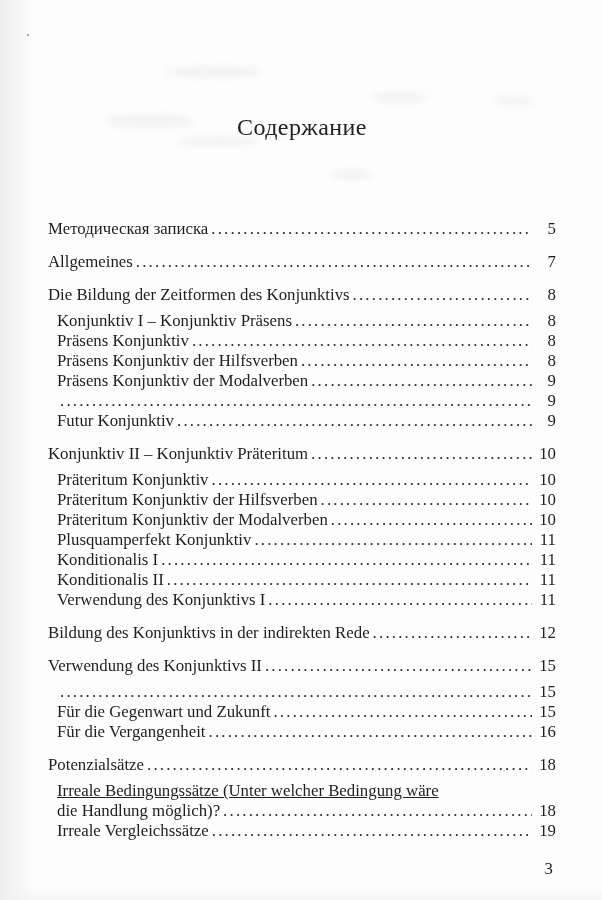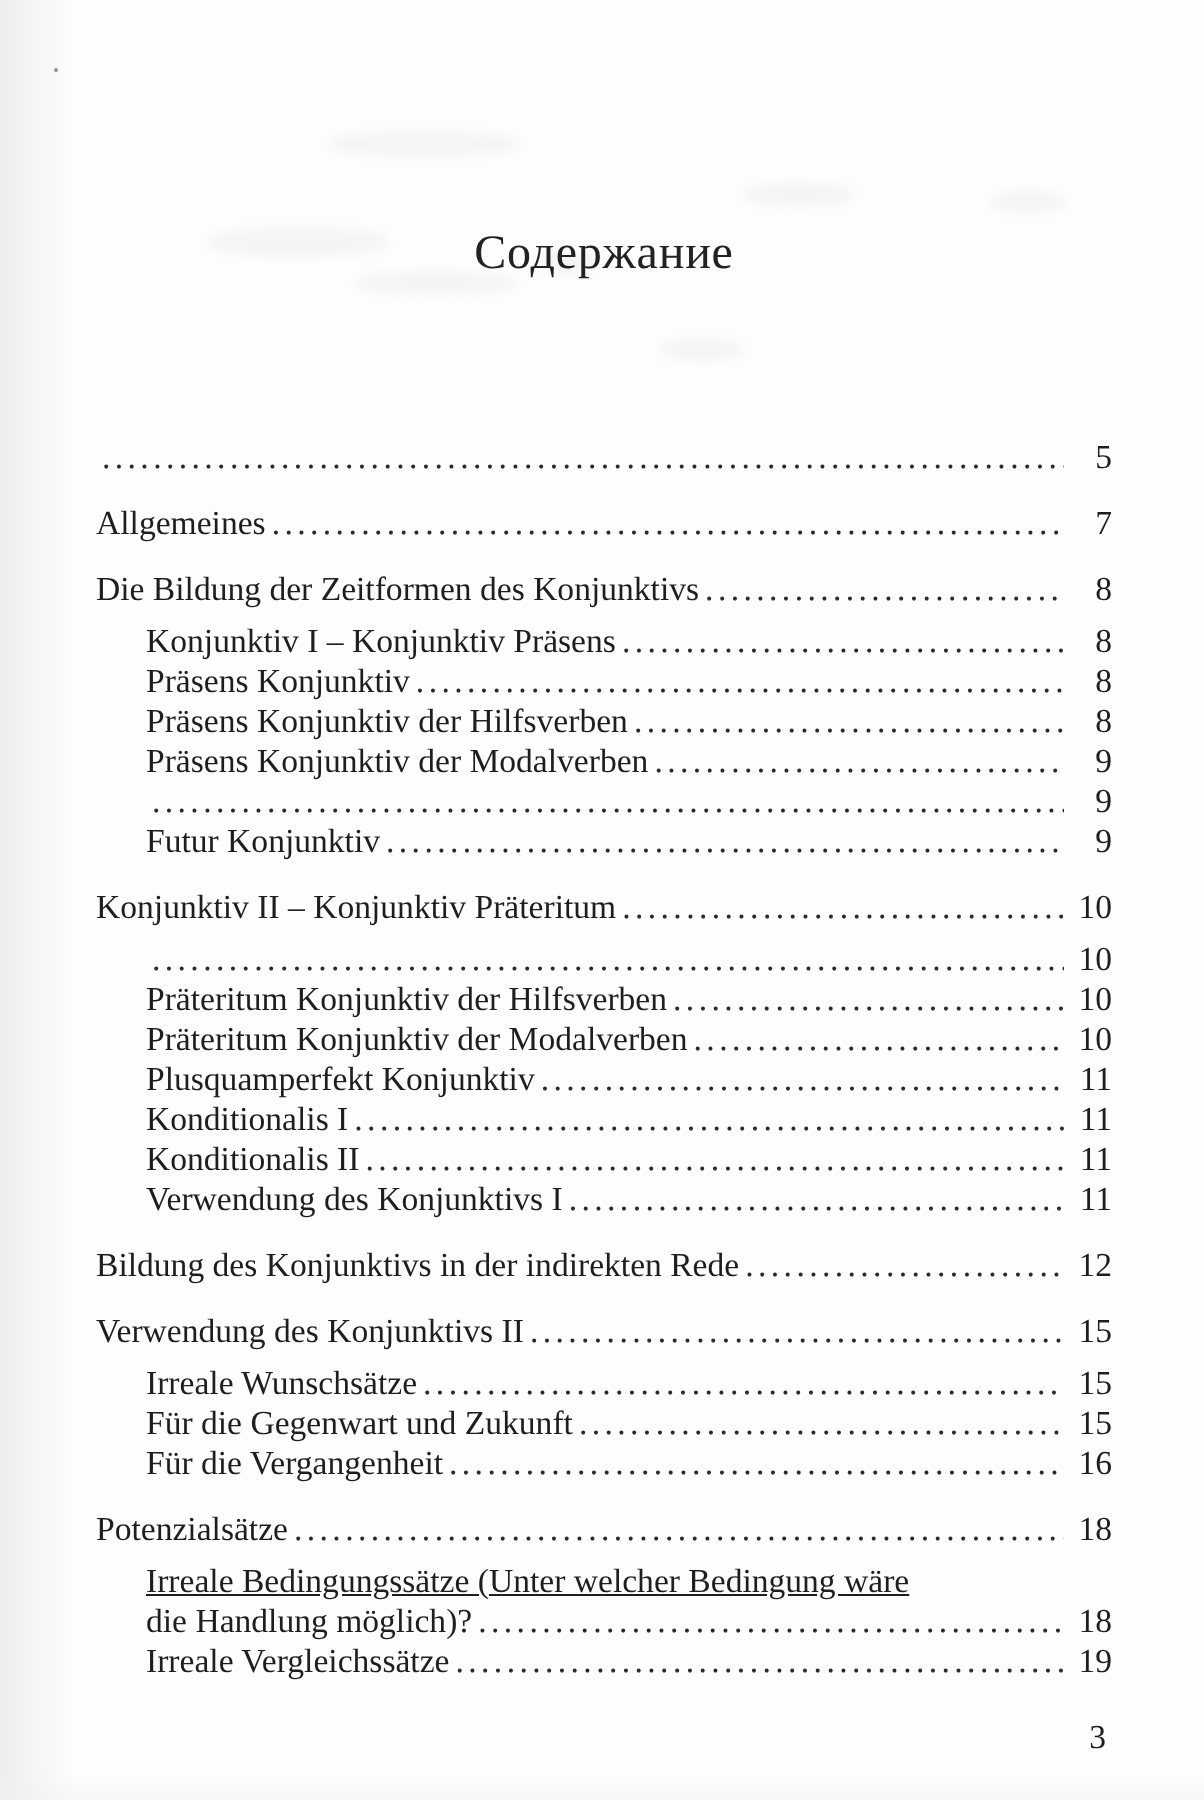"Методическая записка" span.toc-label { html: none -> <span>Методическая записка</span> }
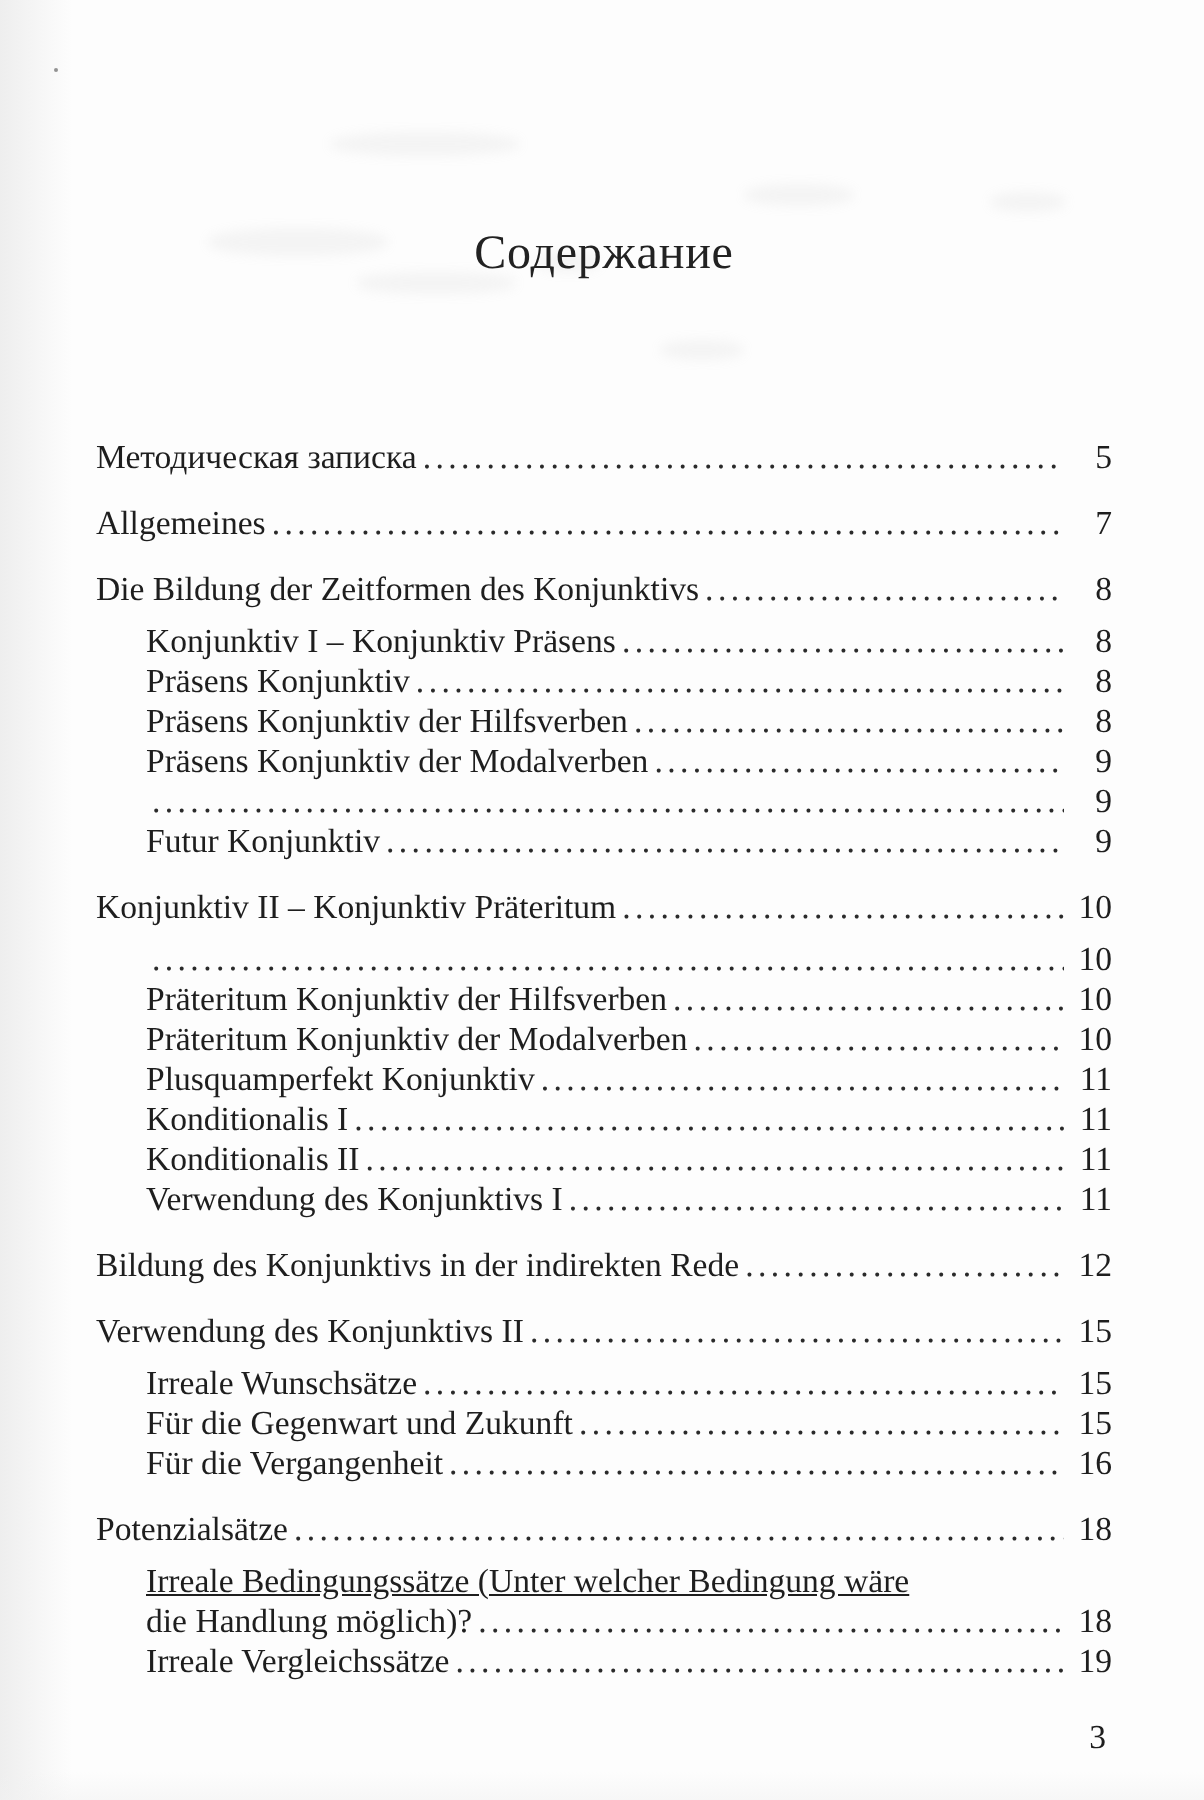"Konjunktiv I – Konjunktiv Präsens" .toc-row.level-1 { margin-left: 25px -> 9px }
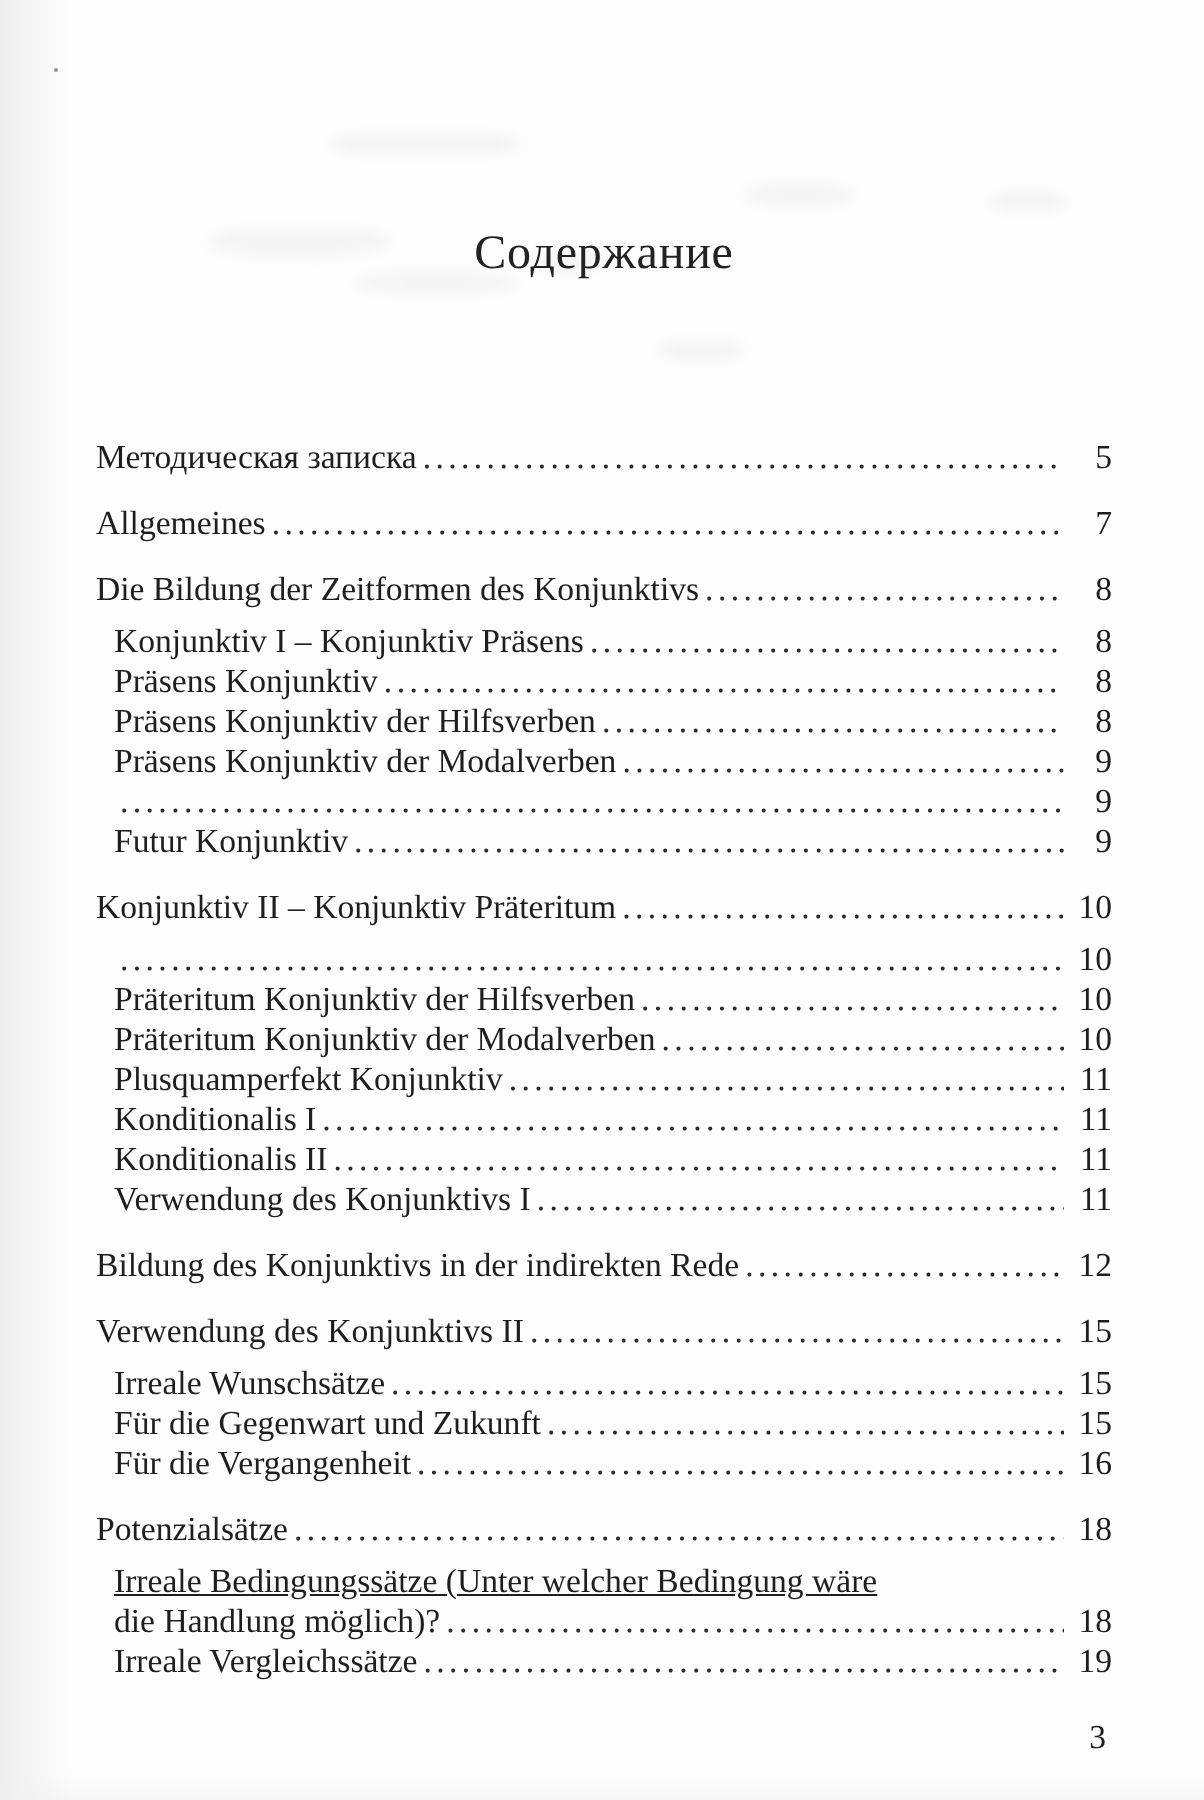"Präteritum Konjunktiv" span.toc-label { html: none -> <span>Präteritum Konjunktiv</span> }
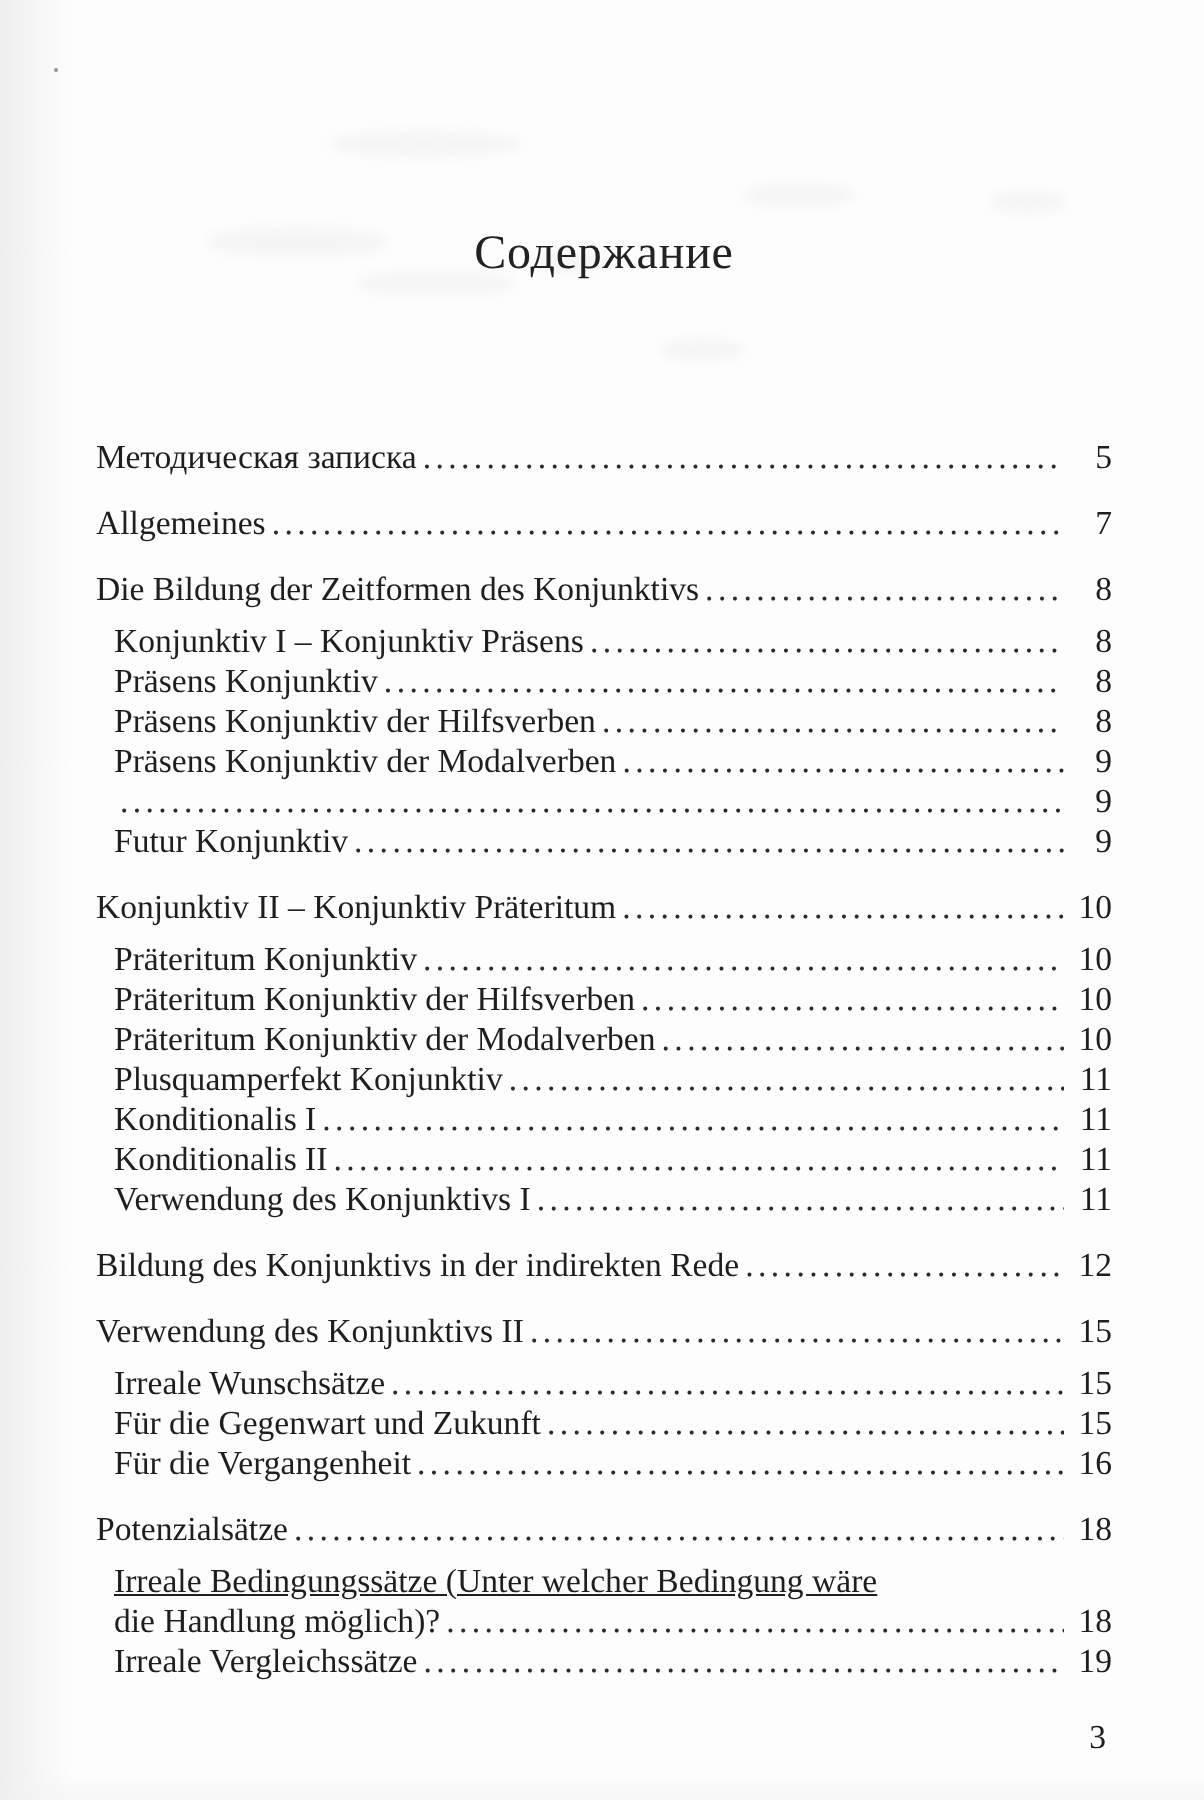"Irreale Wunschsätze" span.toc-label { html: <span>Irreale Wunschsätze</span> -> none }
